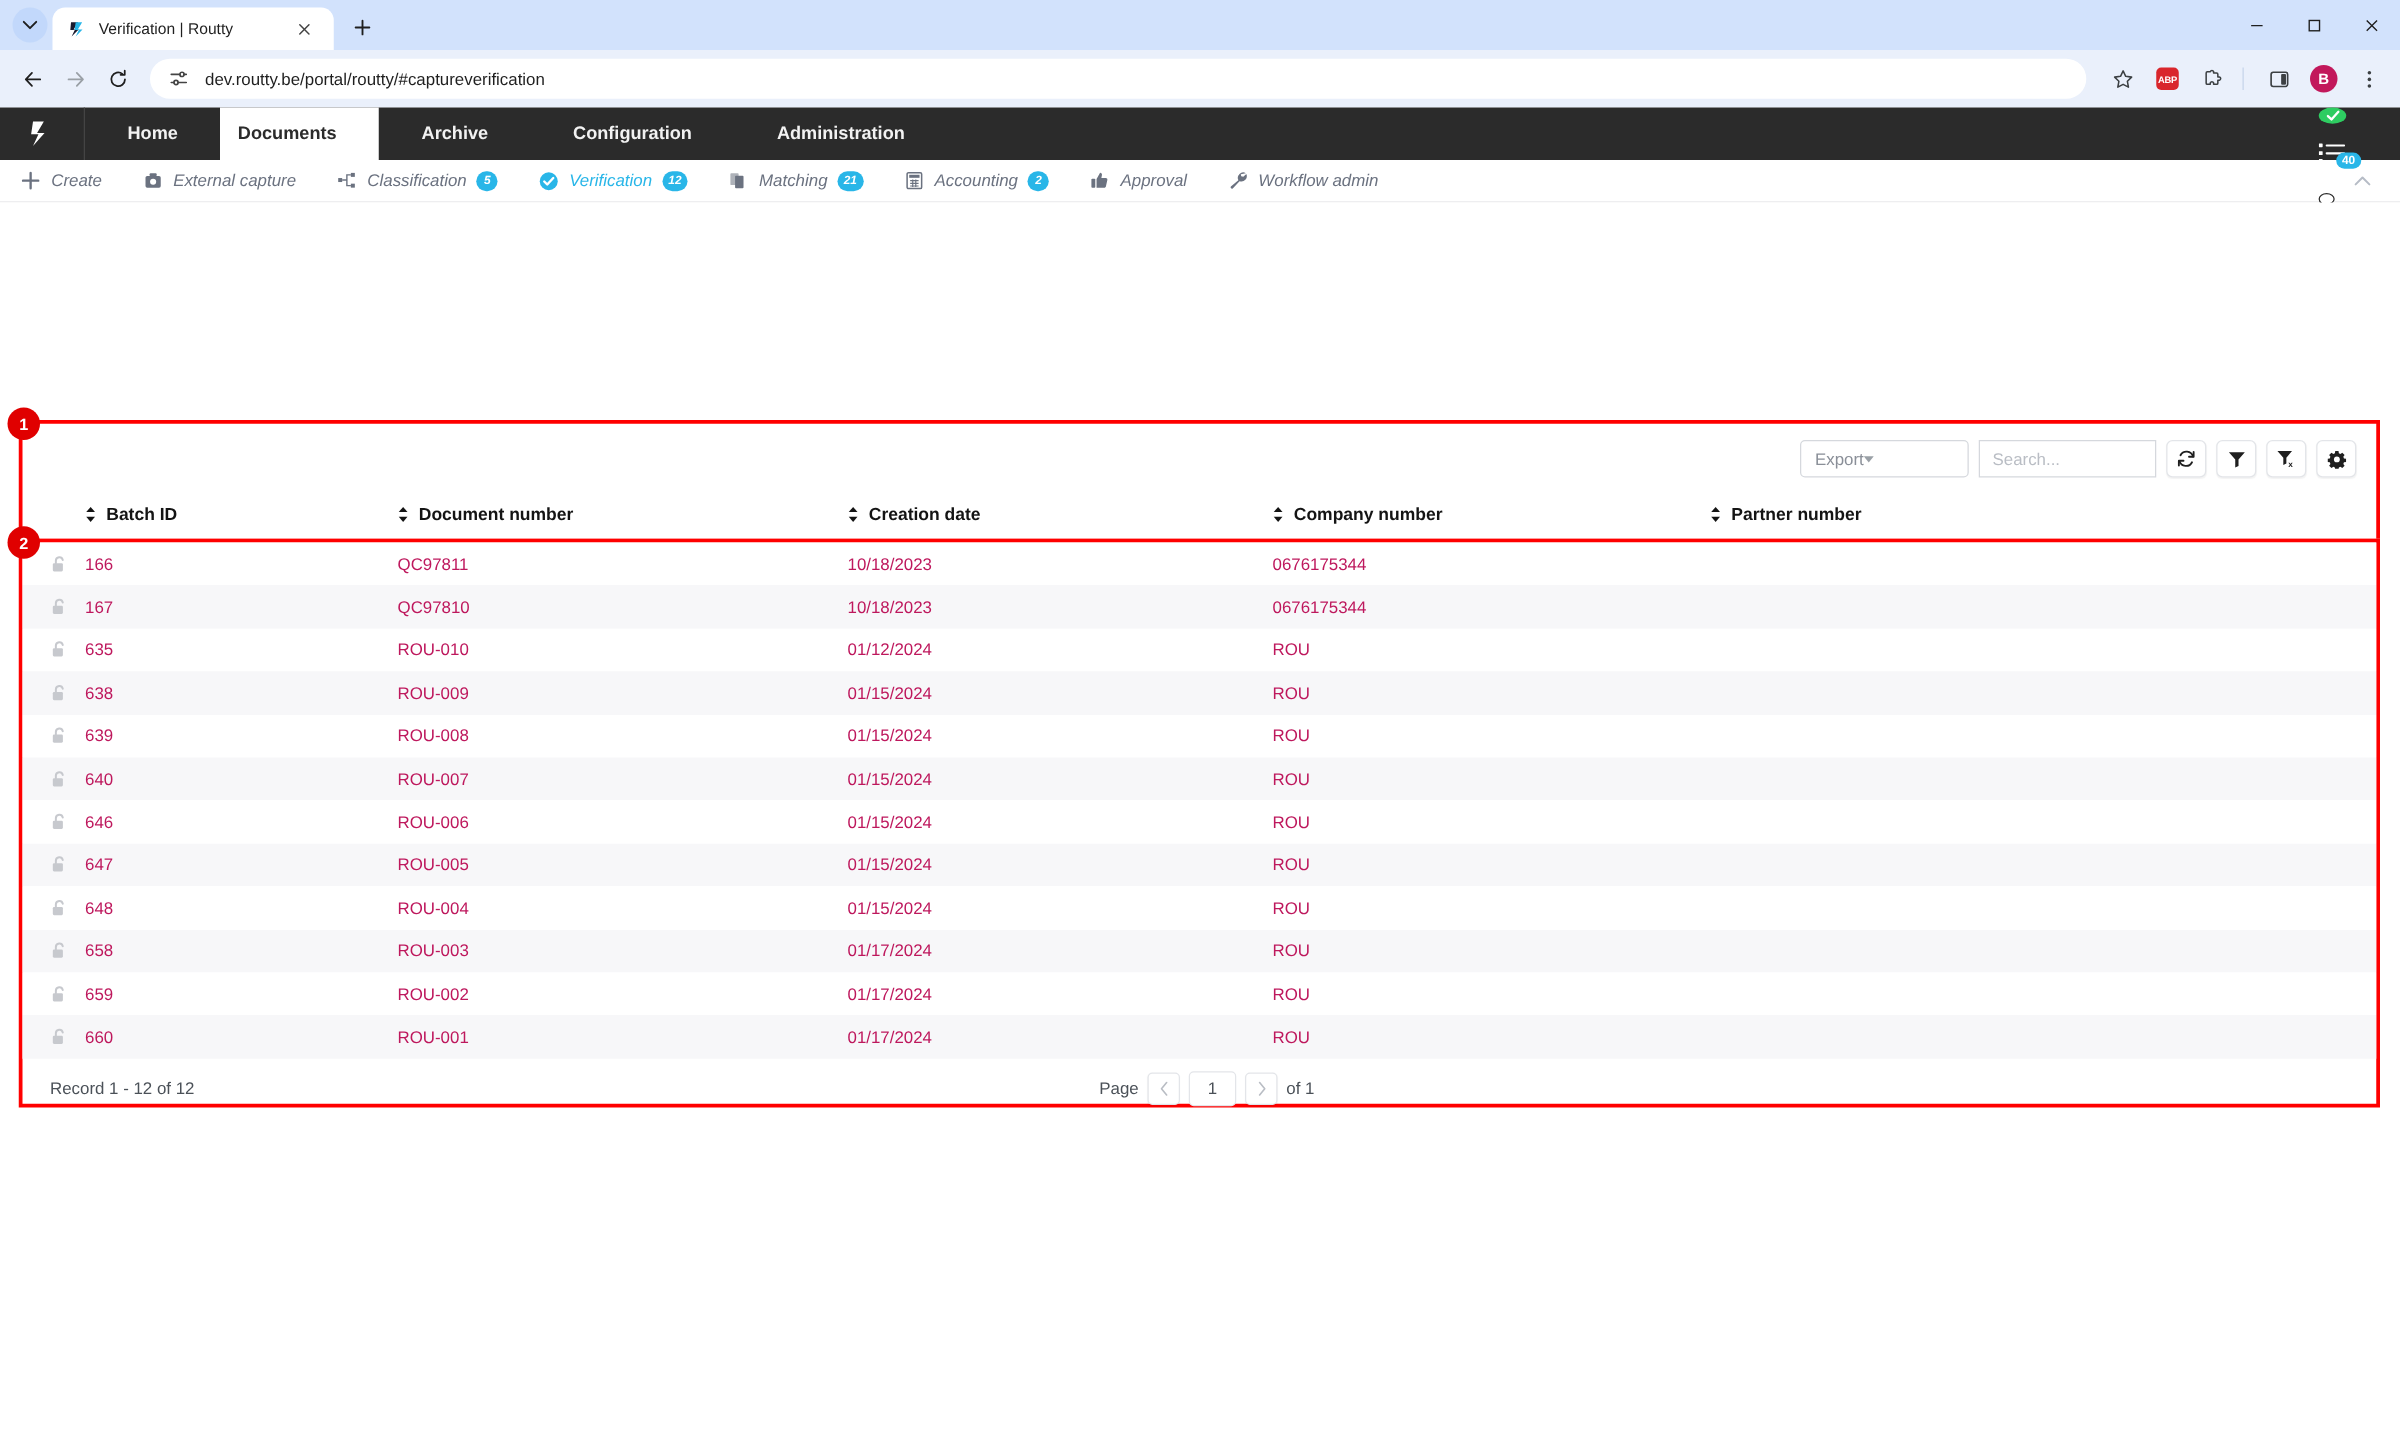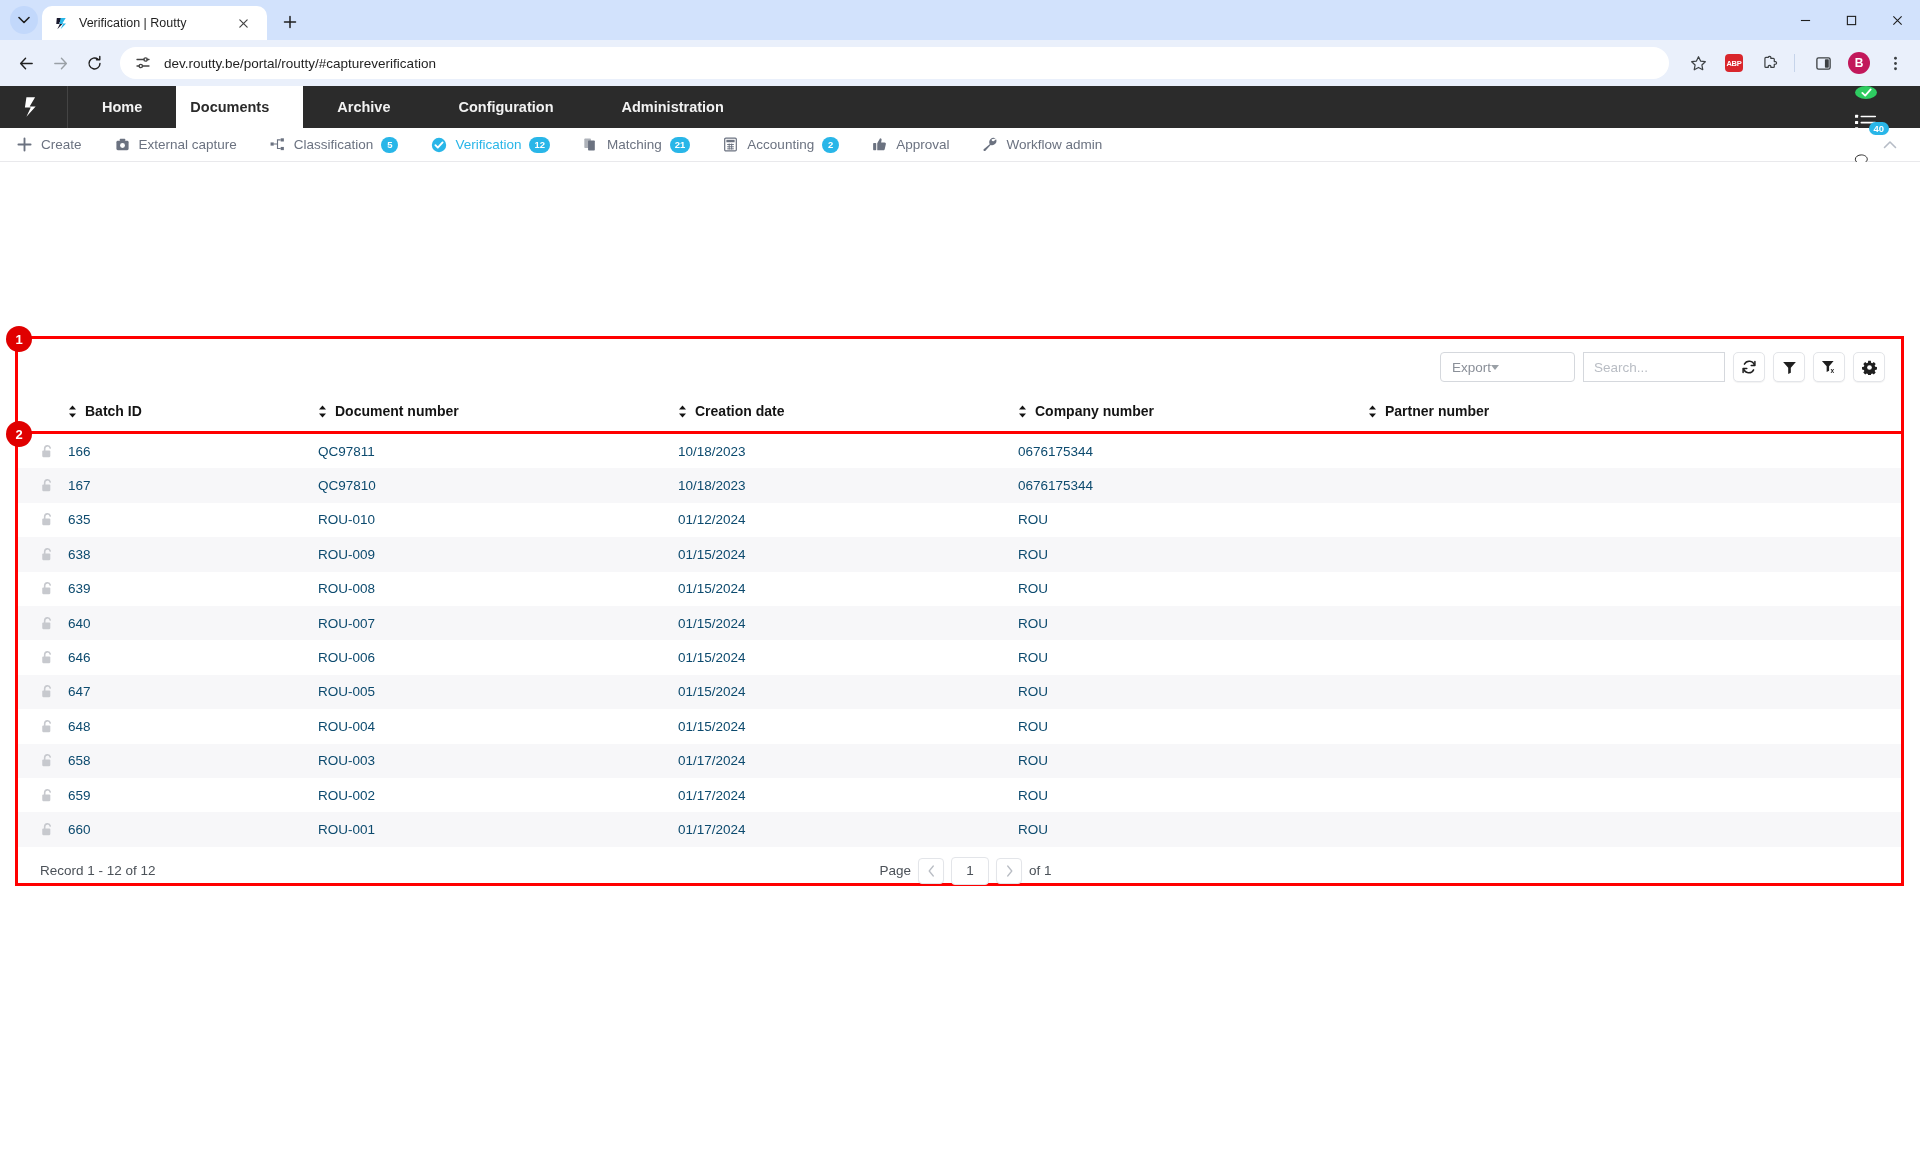"Create" .subnav-item { font-style: none -> italic }
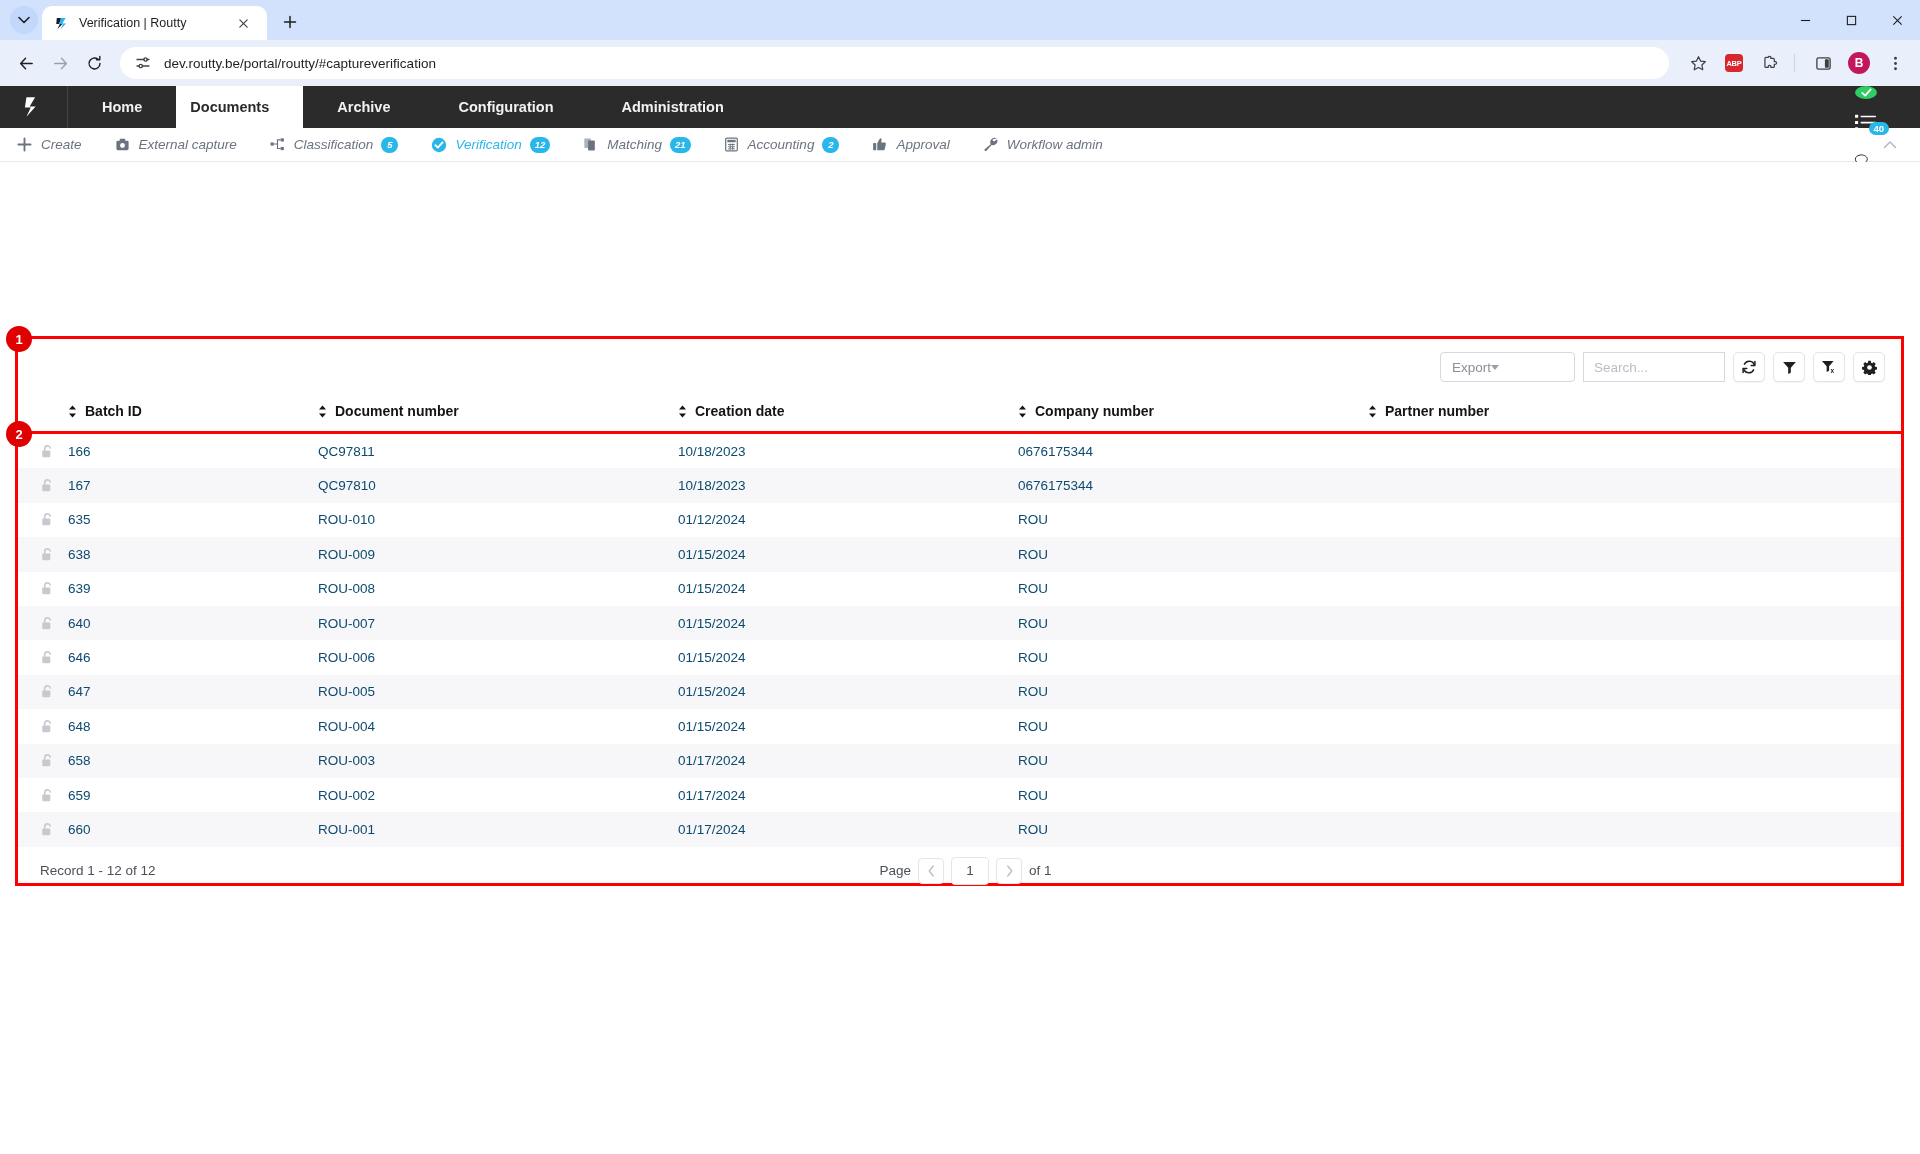"166" .td { color: #0c4a6e -> #be185d }
